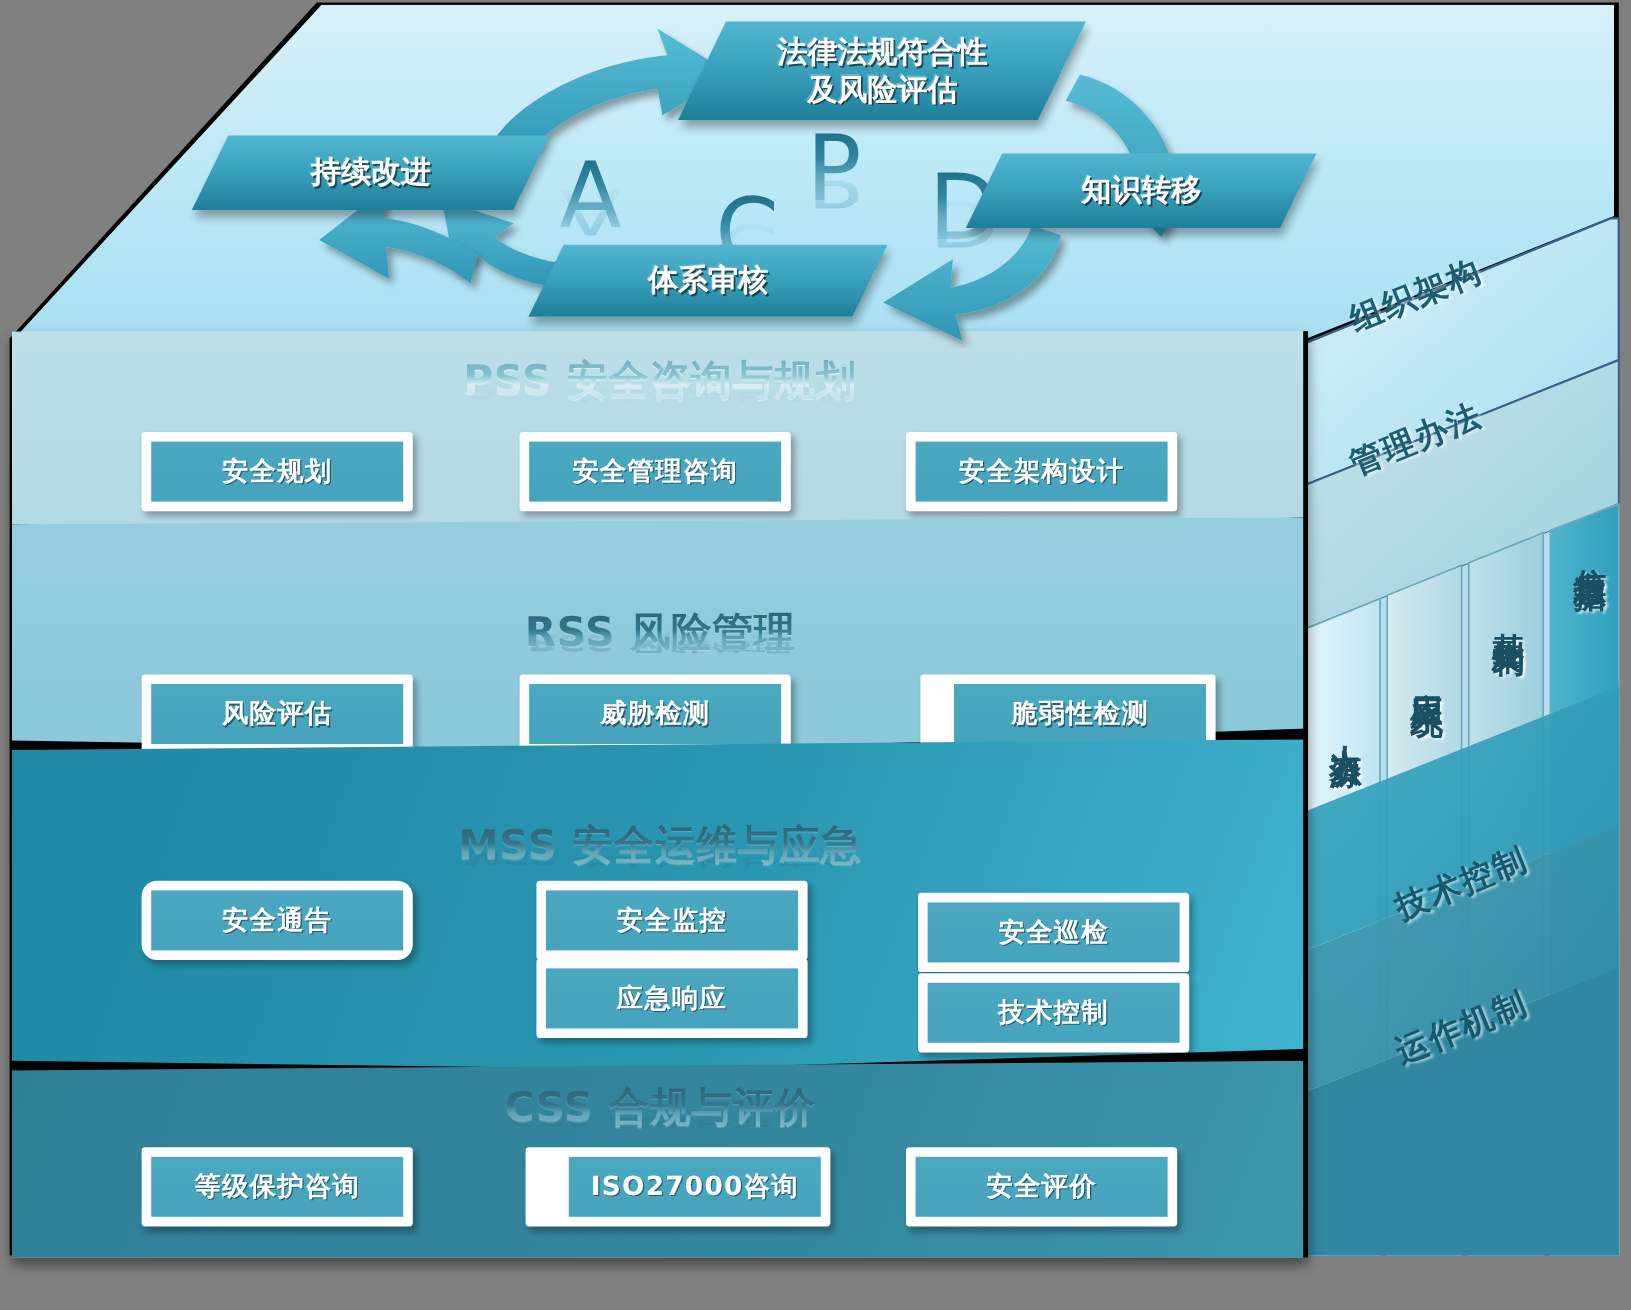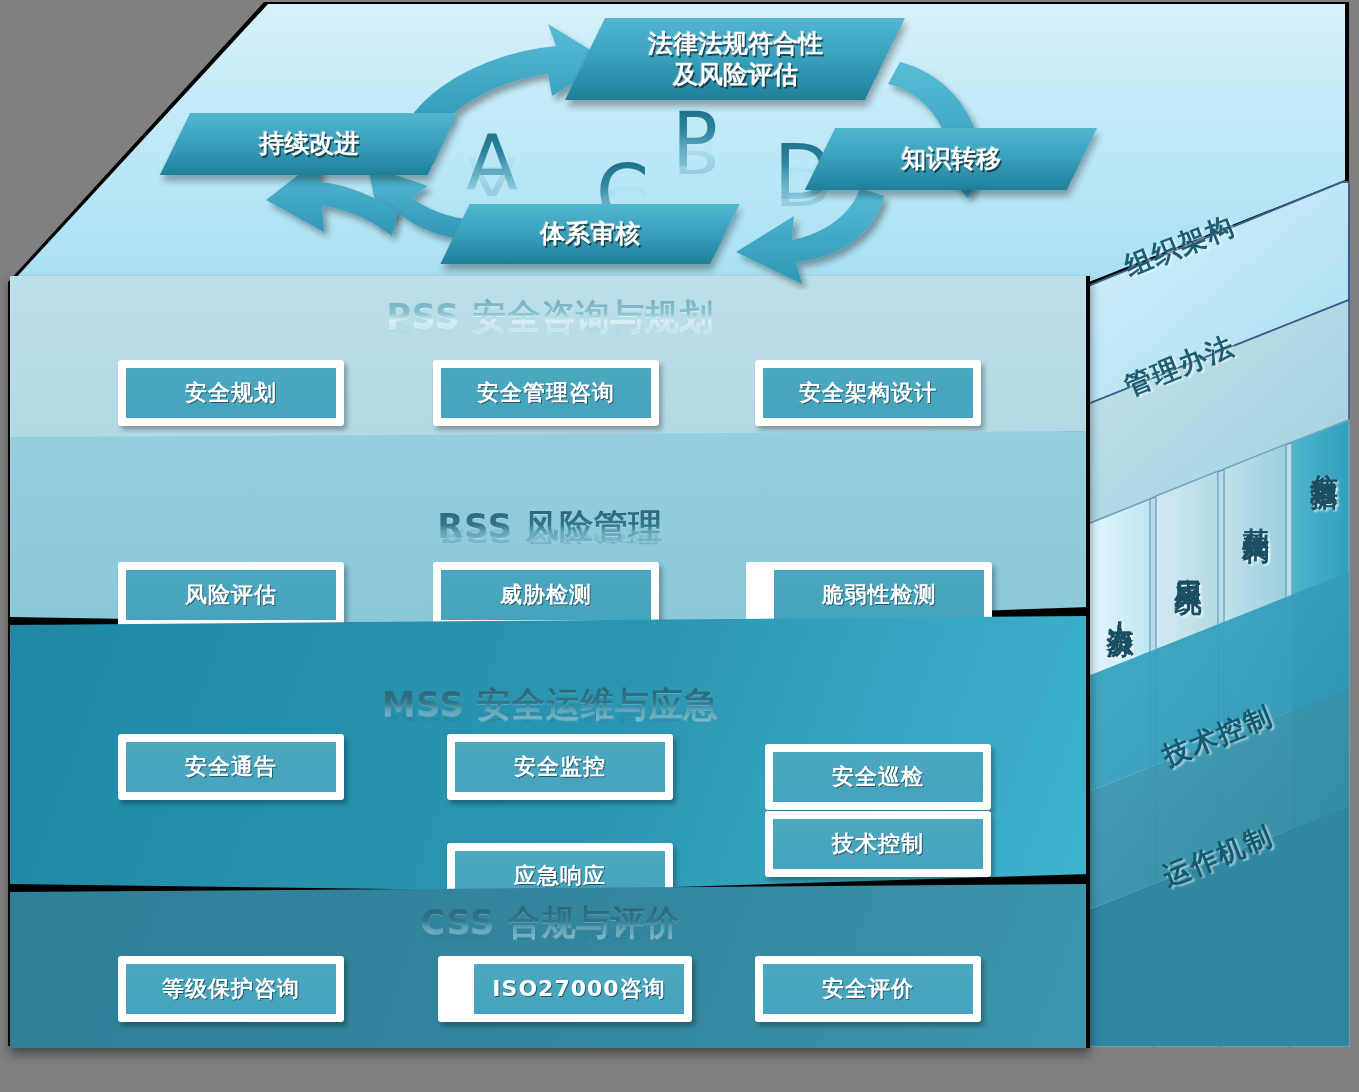"脆弱性检测" div.box { left: 736px -> 757px }
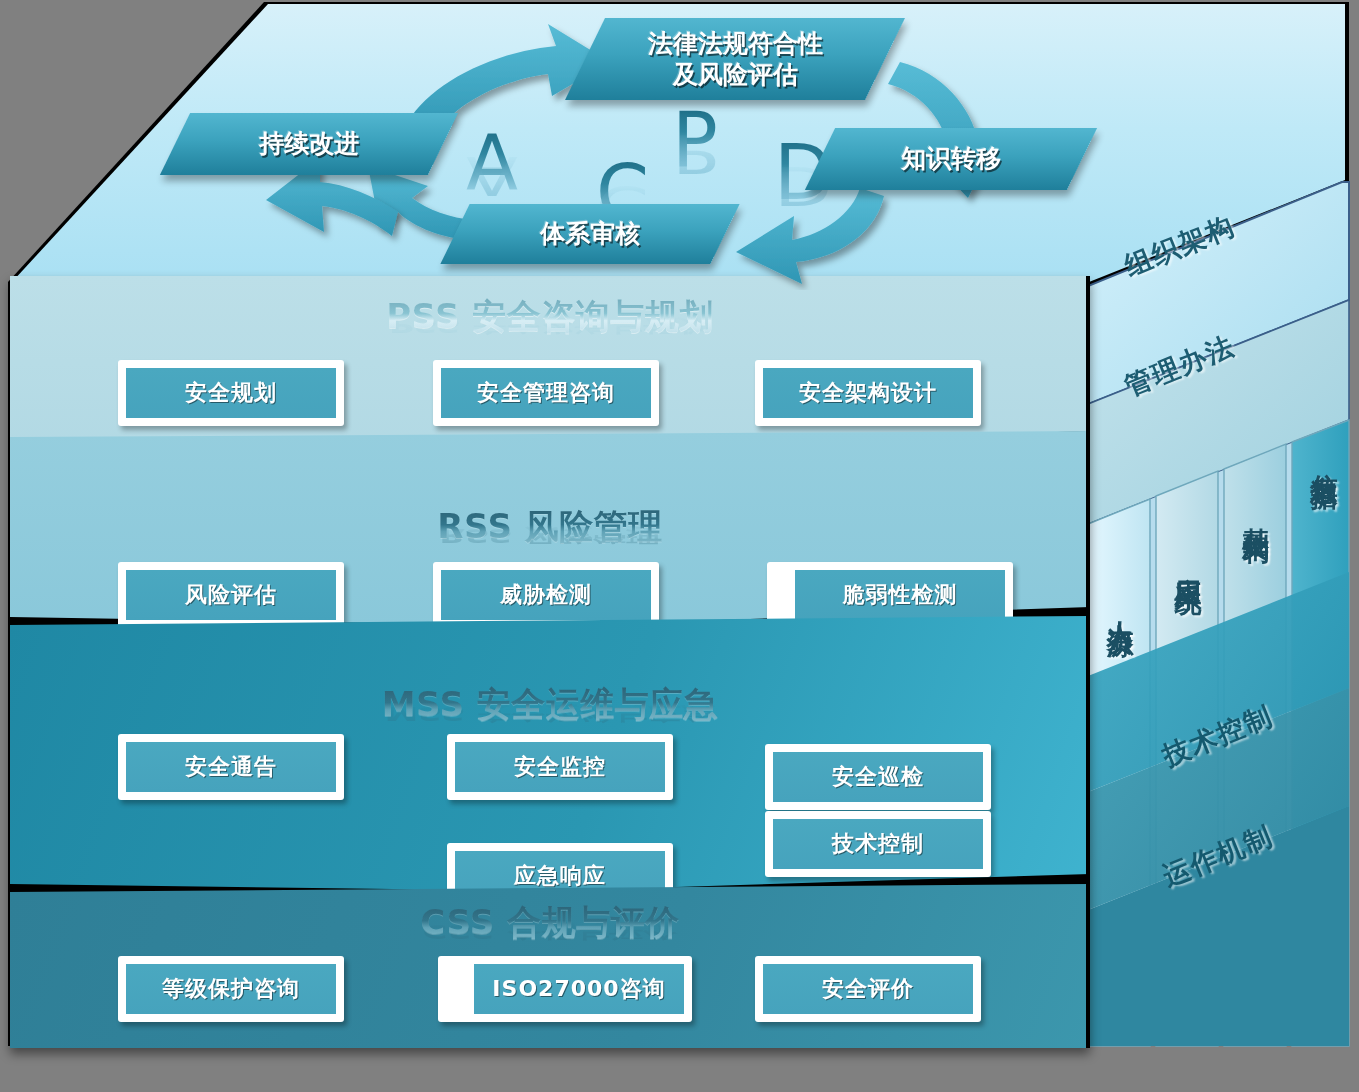"安全通告" div.box { border-radius: none -> 13px }
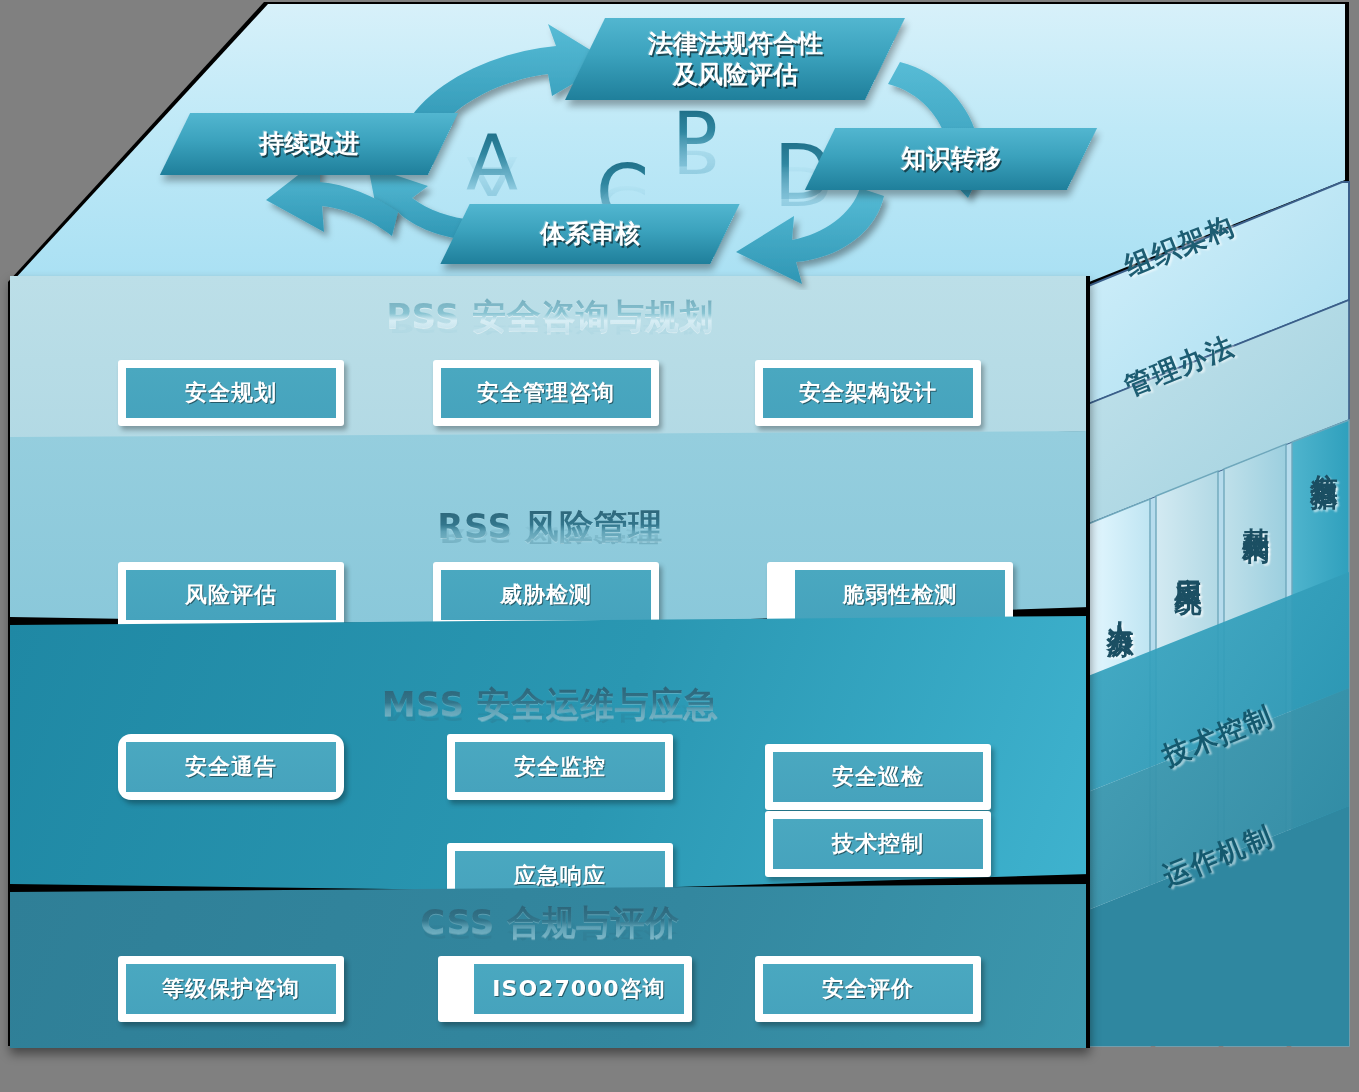"应急响应" div.box { margin-top: 44px -> none }
